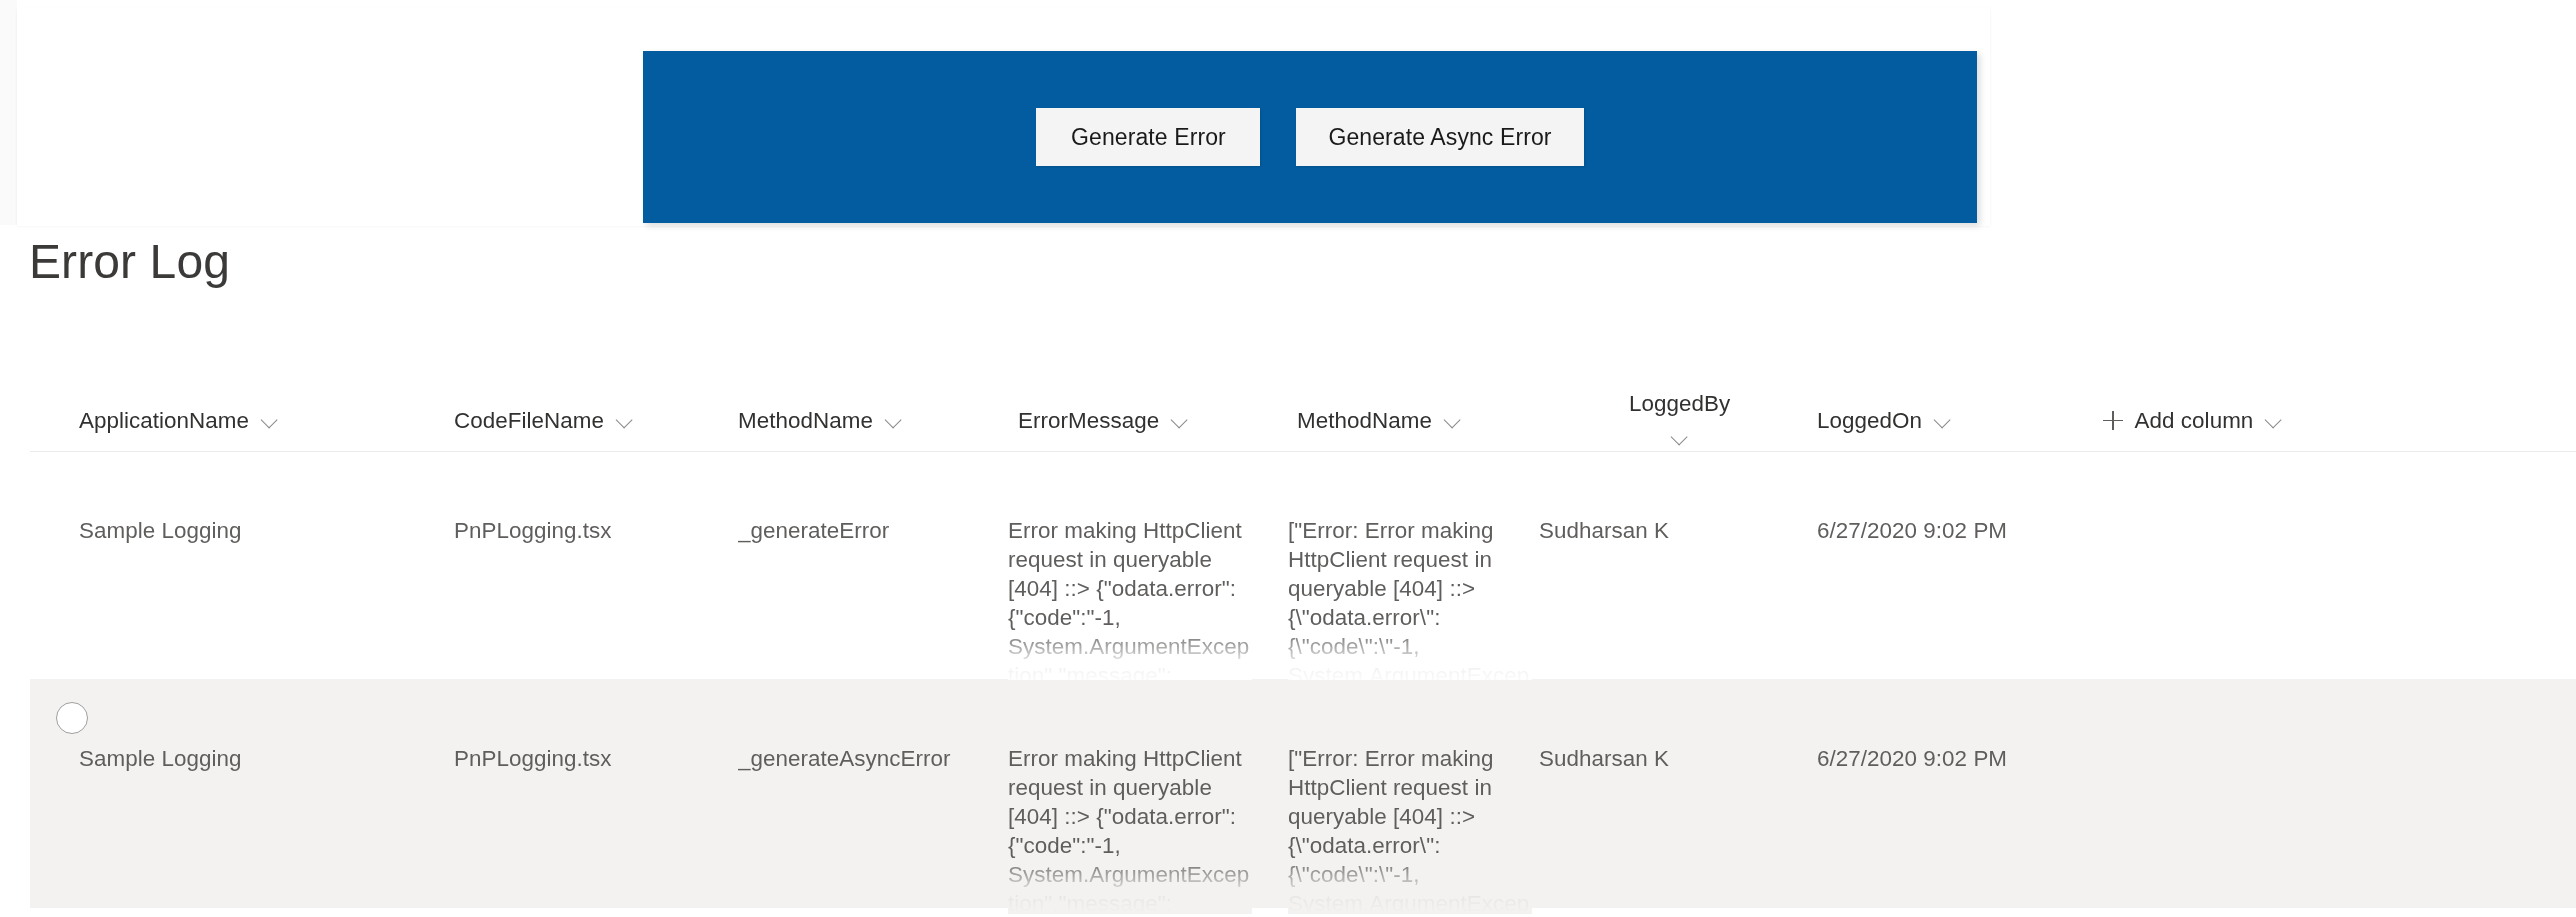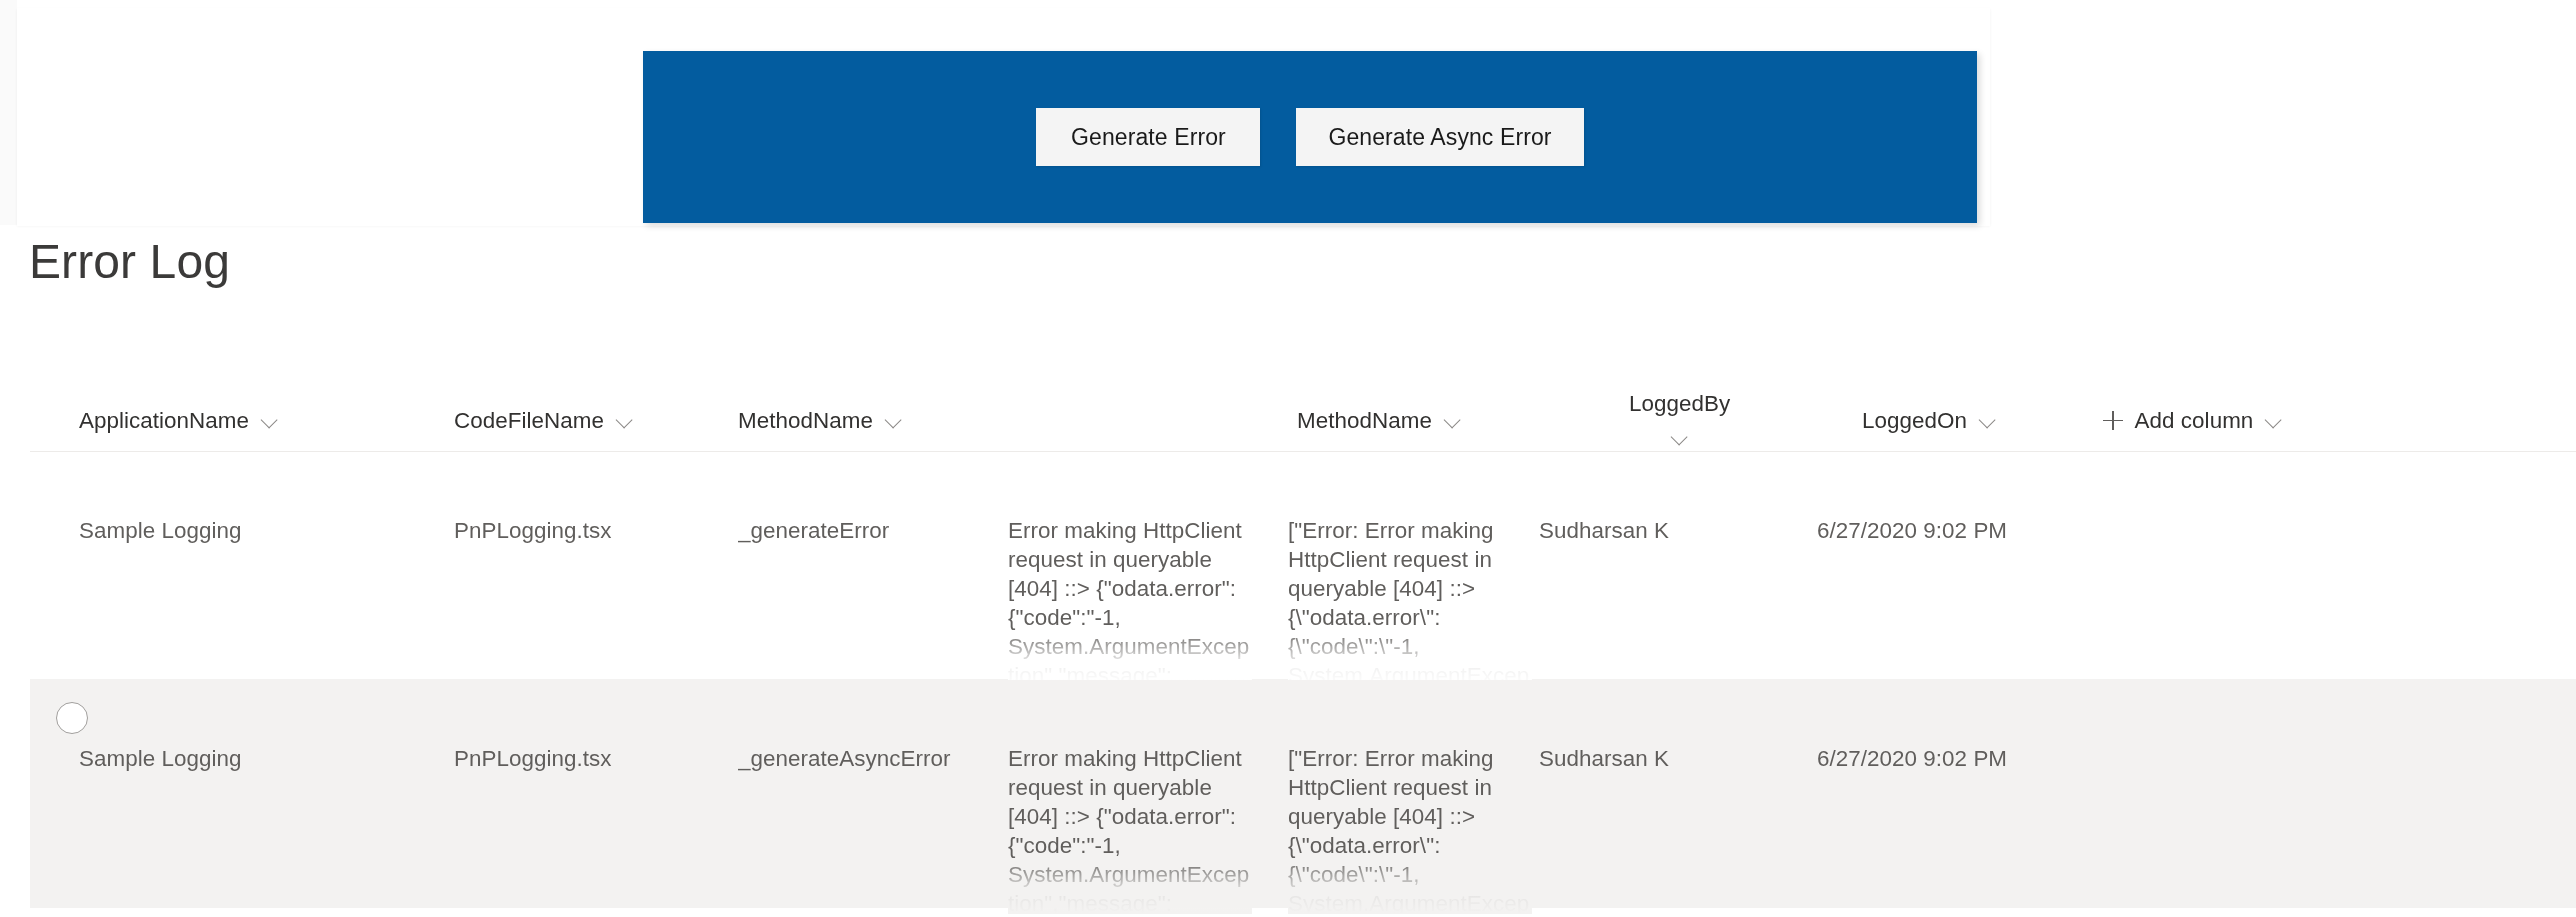"ErrorMessage" div.hcell { html: none -> <div> <span>ErrorMessage</span> <span></span> </div> }
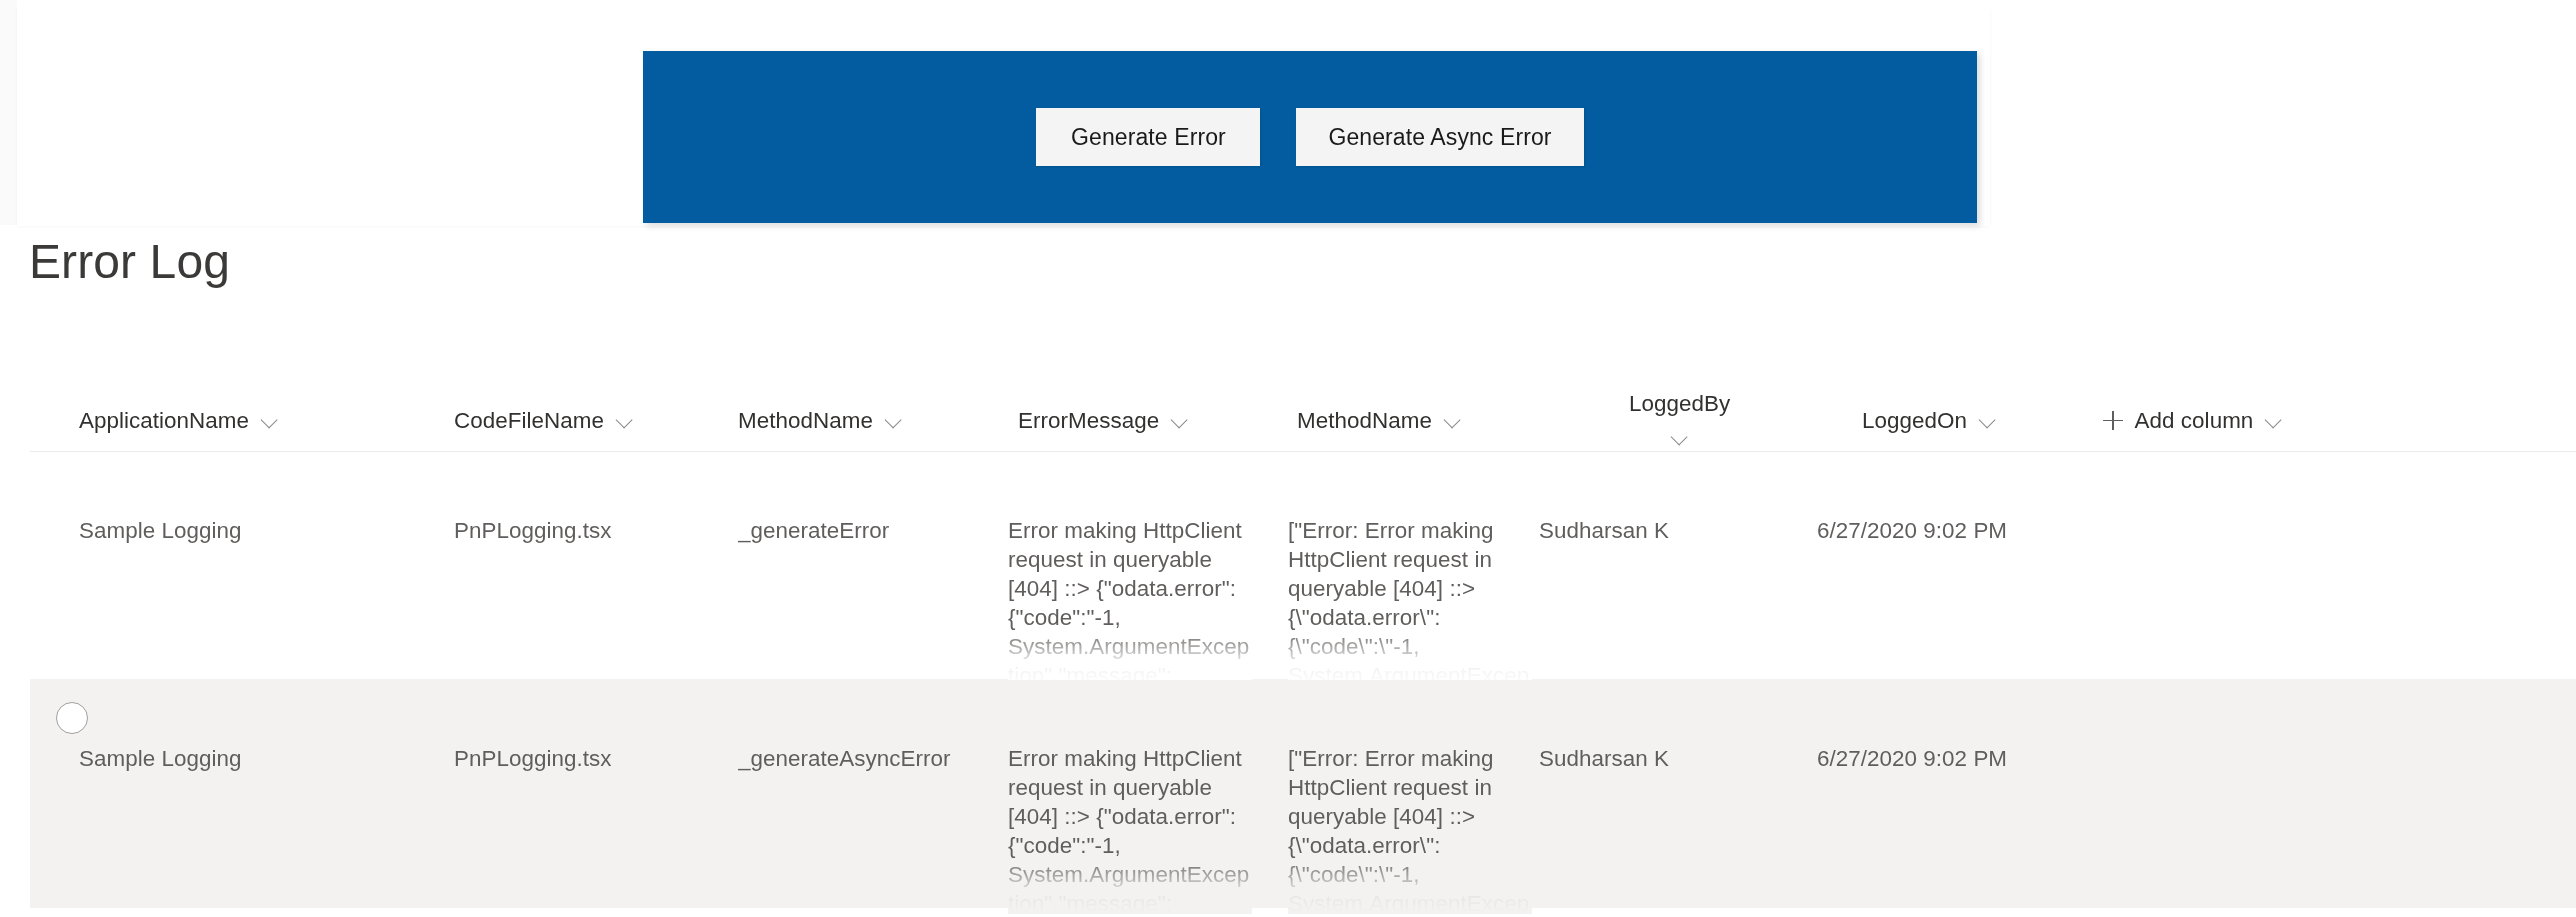"LoggedOn" div.hcell { margin-left: 45px -> none }
